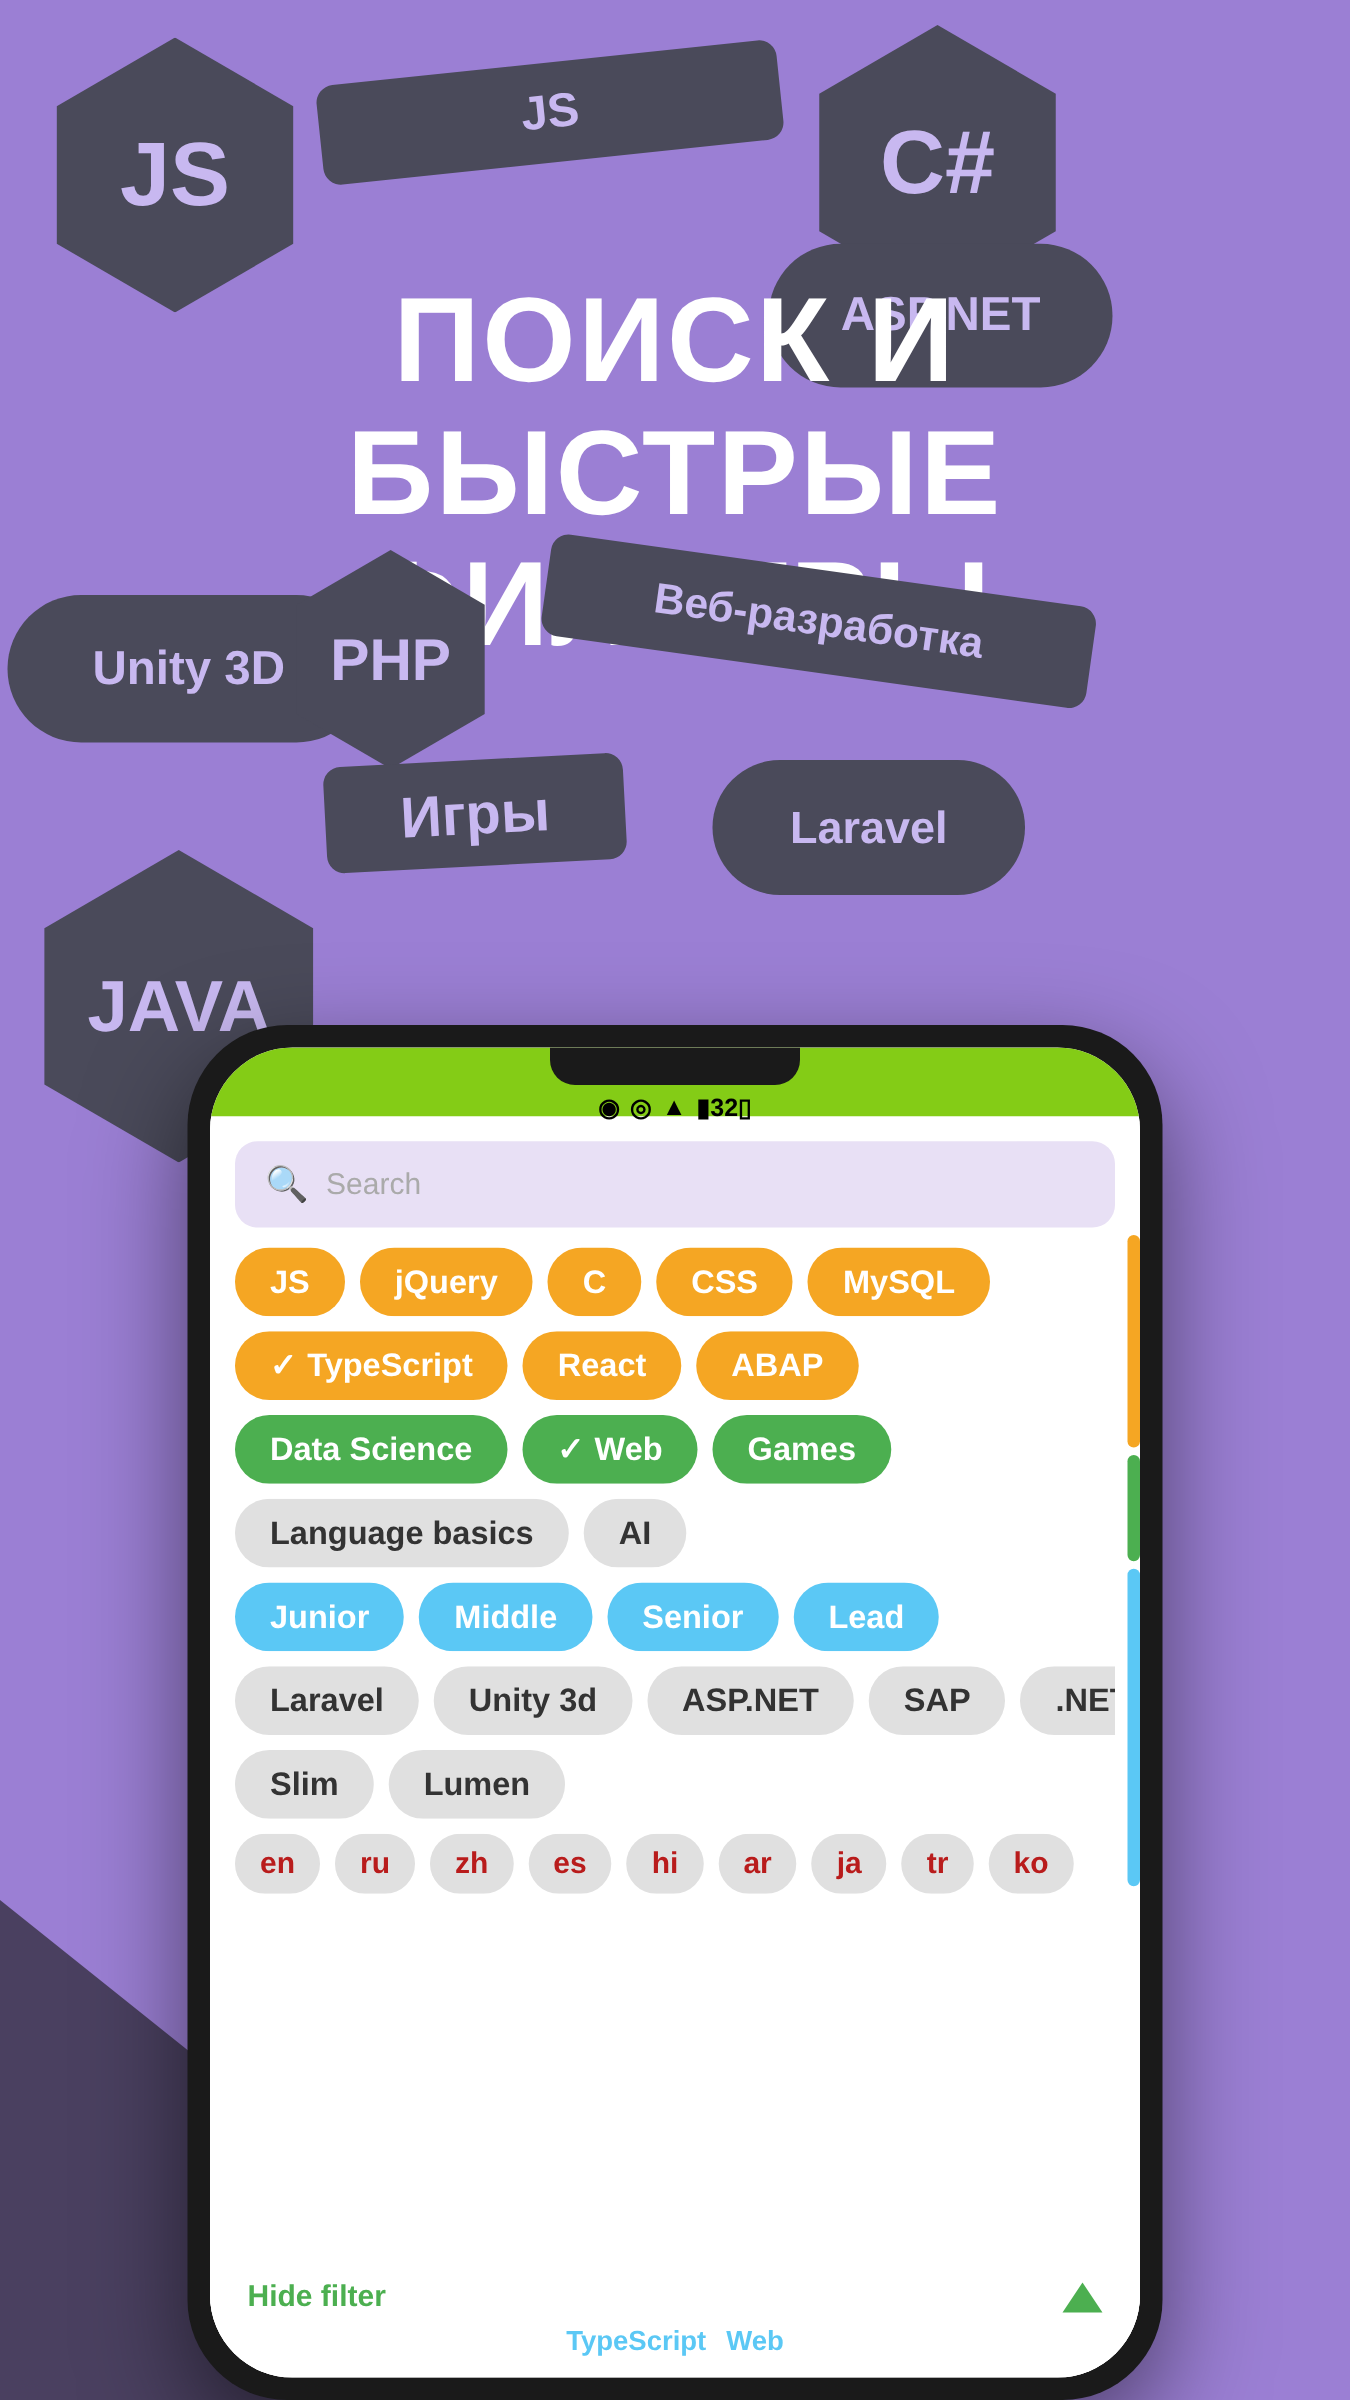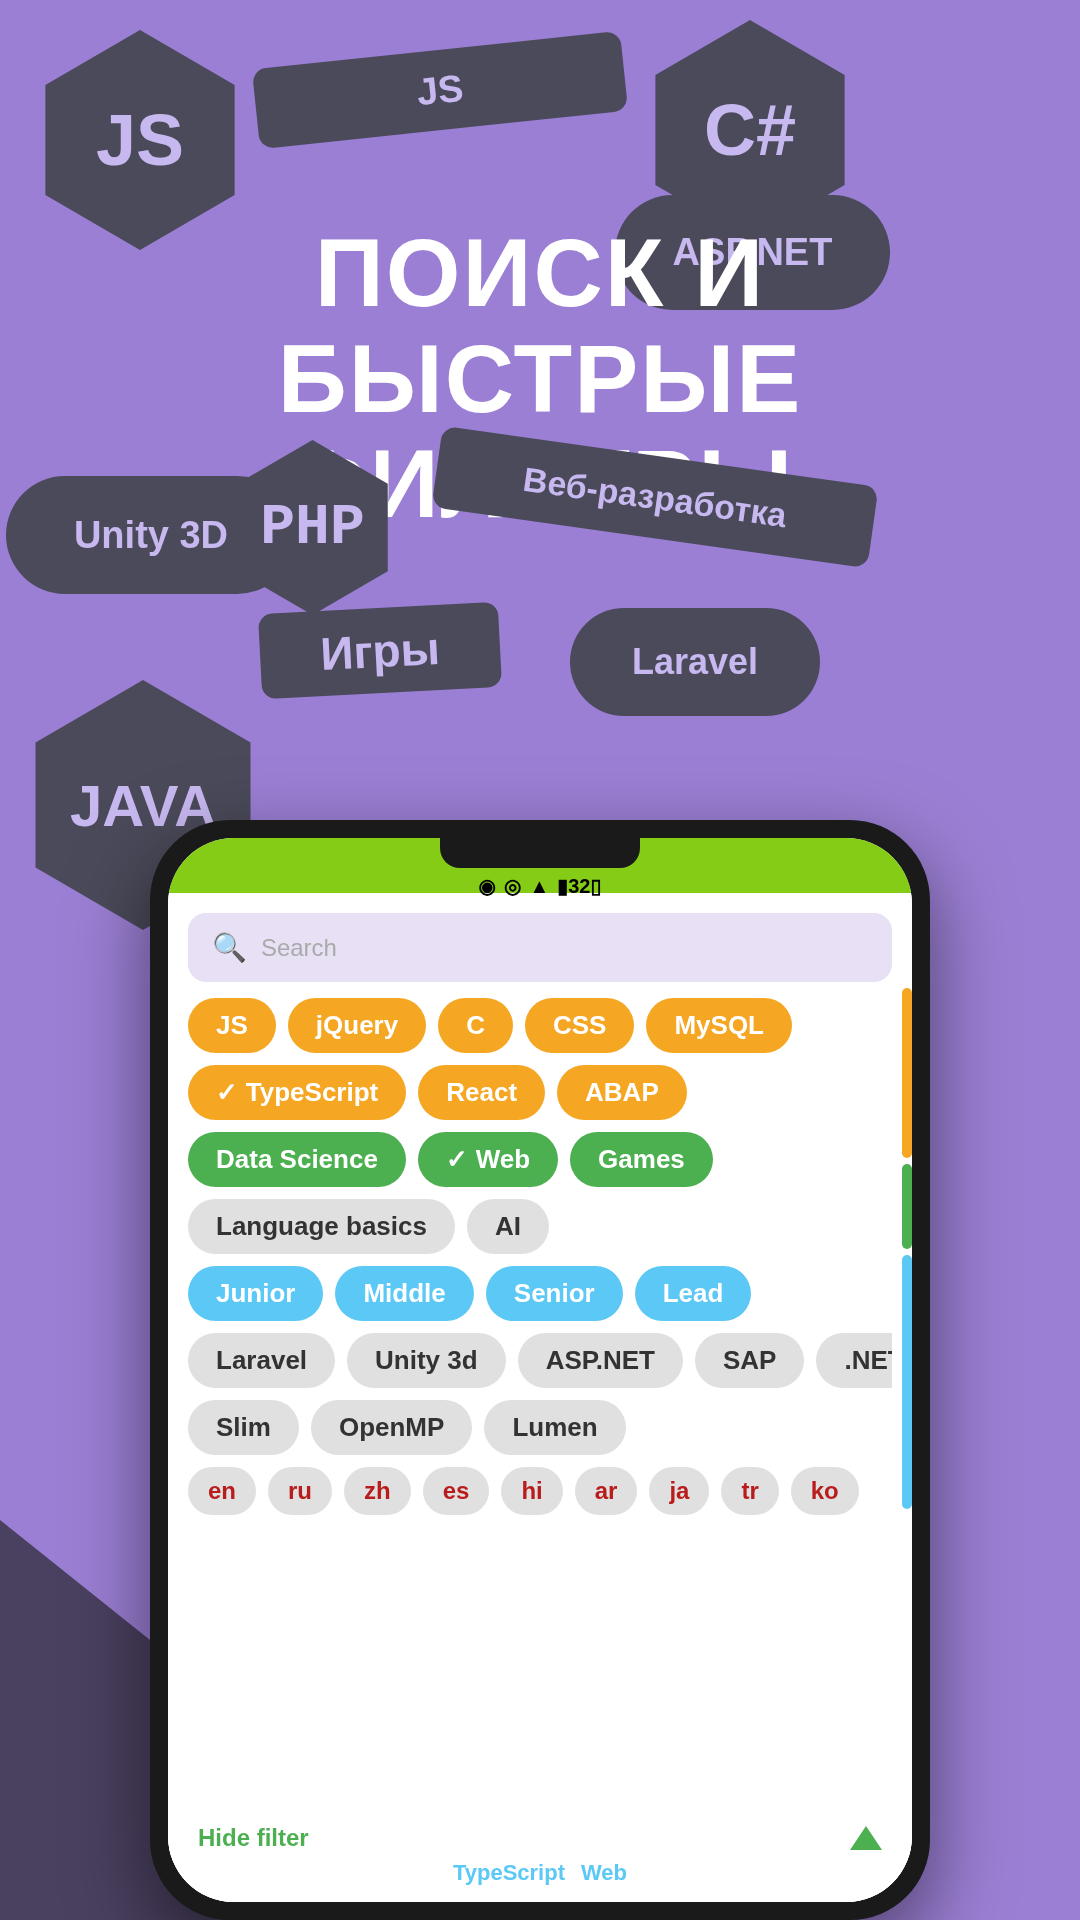"PHP" div.hex { font-family: Liberation Mono, monospace -> none; font-size: 58px -> 47px }
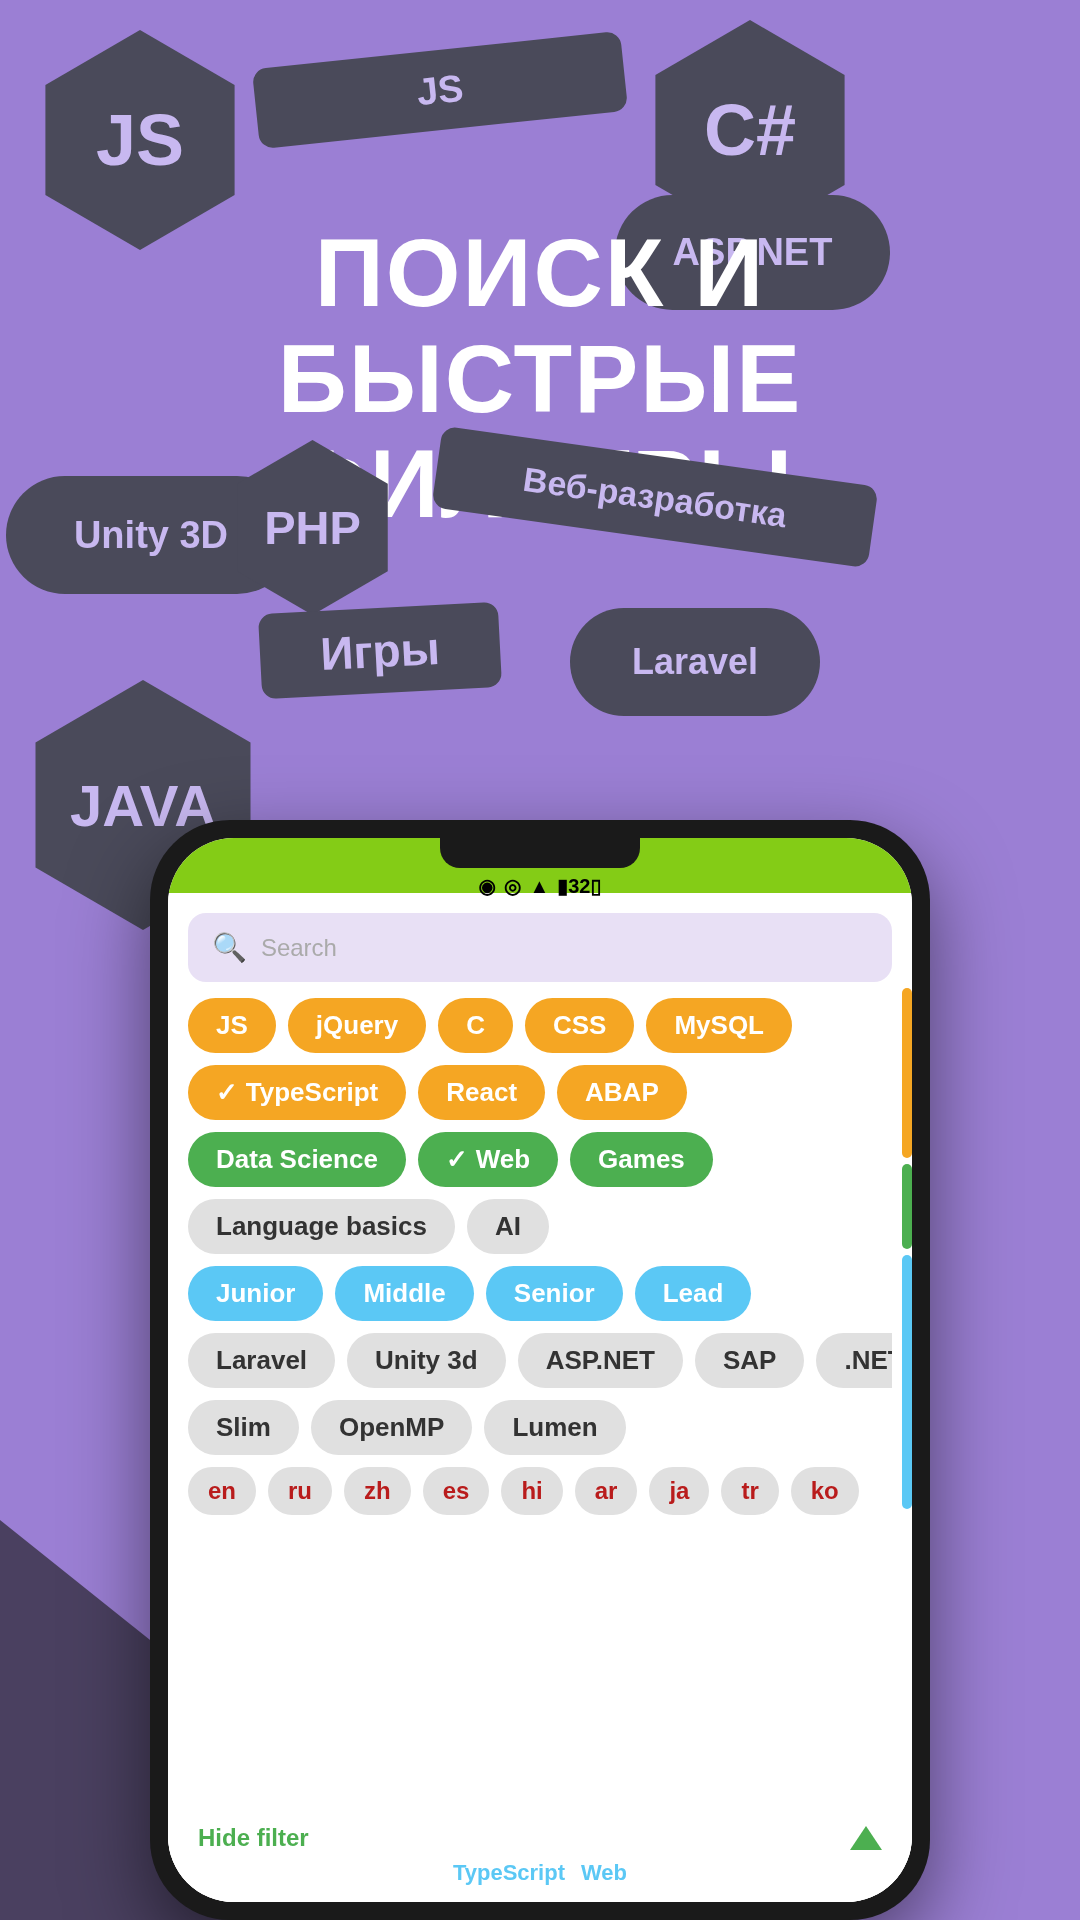"OpenMP" div.chip { html: <div>OpenMP</div> -> none }
